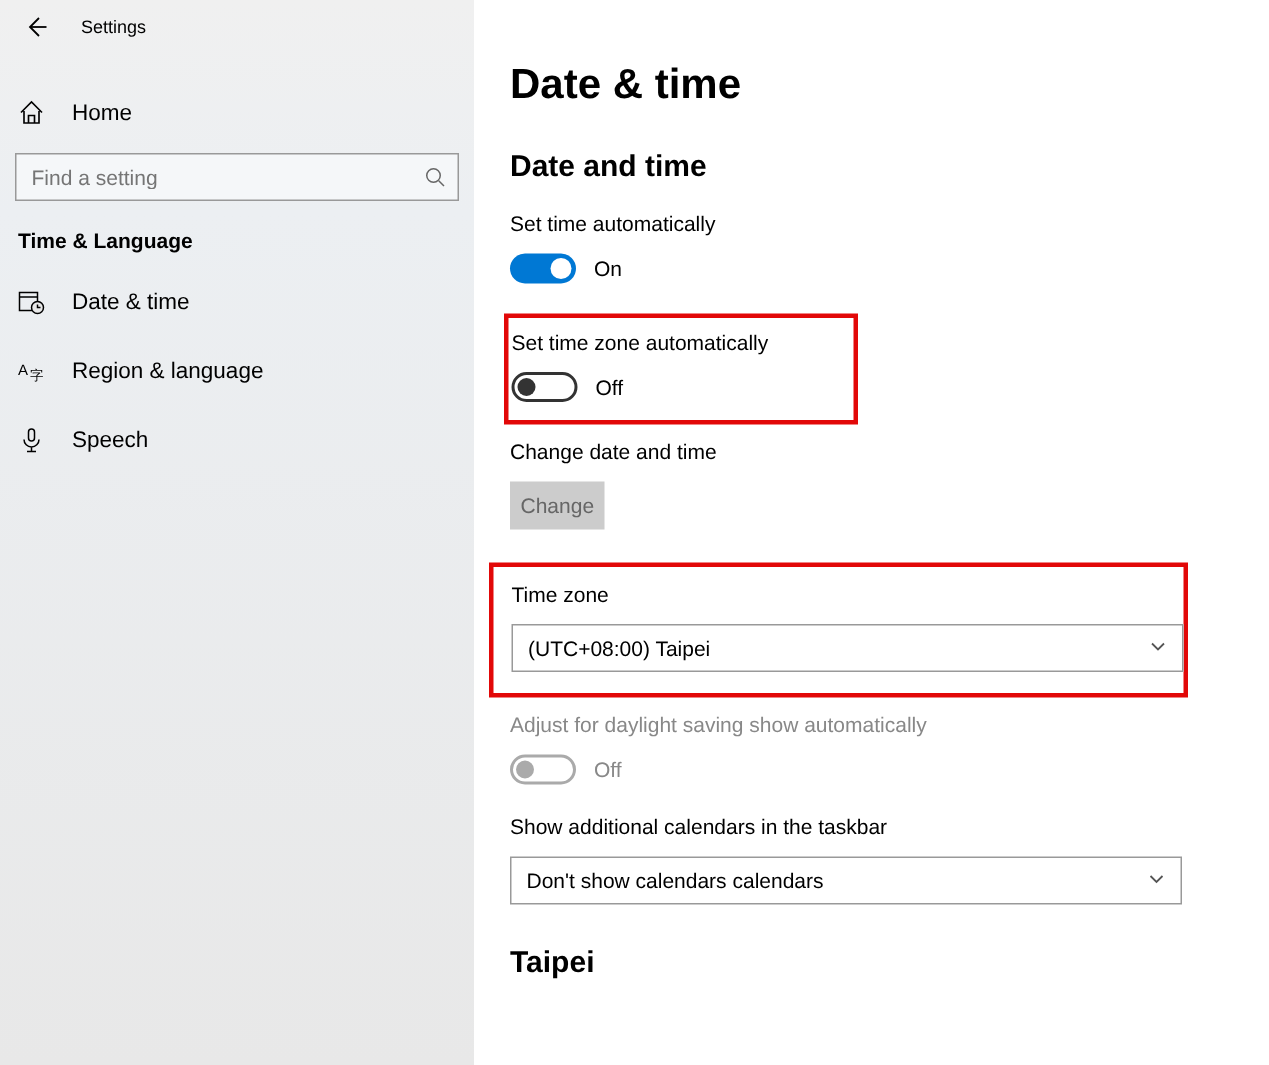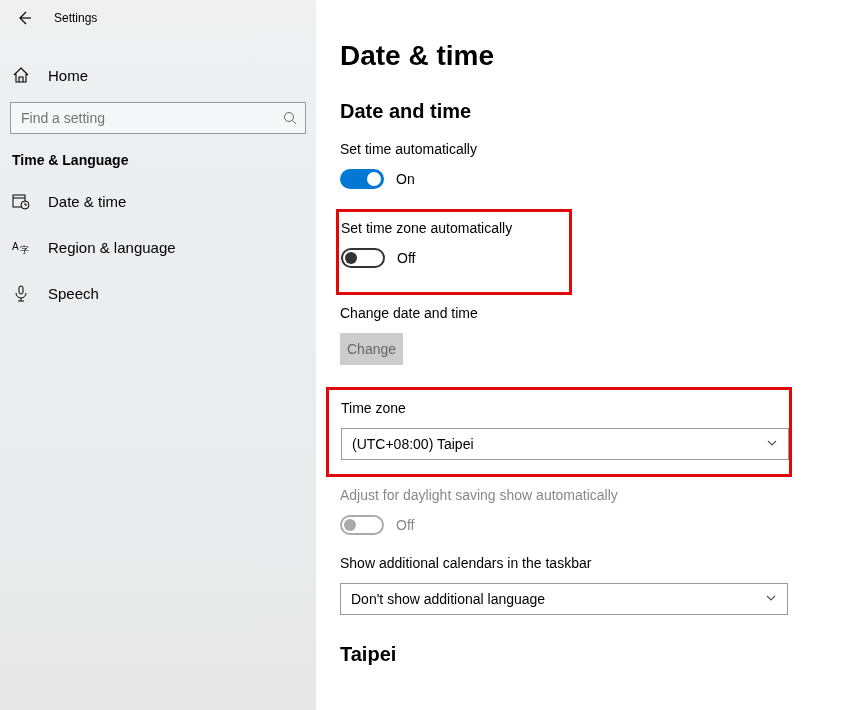"Set time zone automatically" .hl-box { padding: 8px 10px 16px 2px -> 8px 10px 4px 2px }
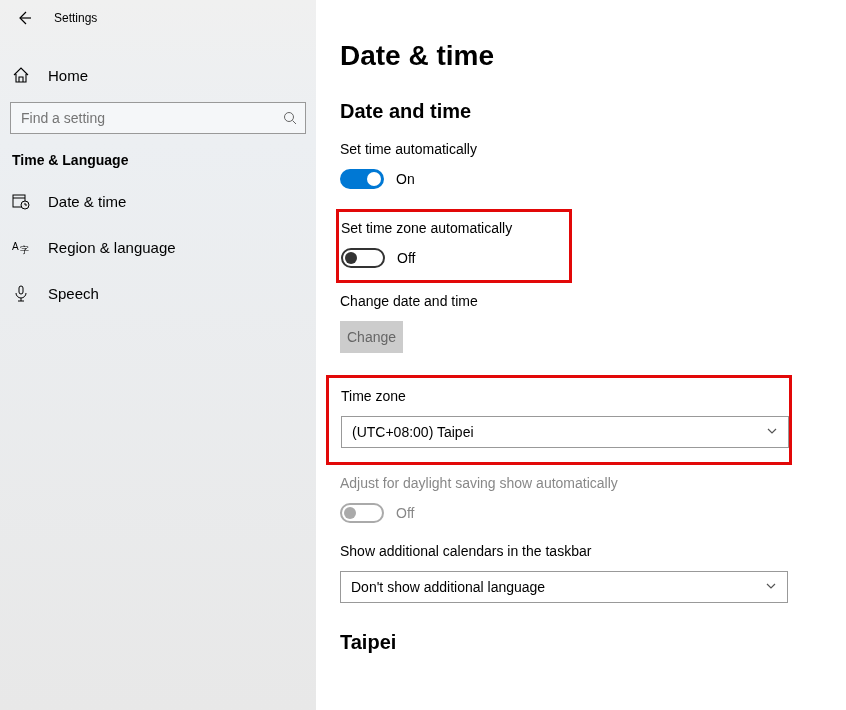"Don't show additional language" span { text: additional language -> calendars calendars }
